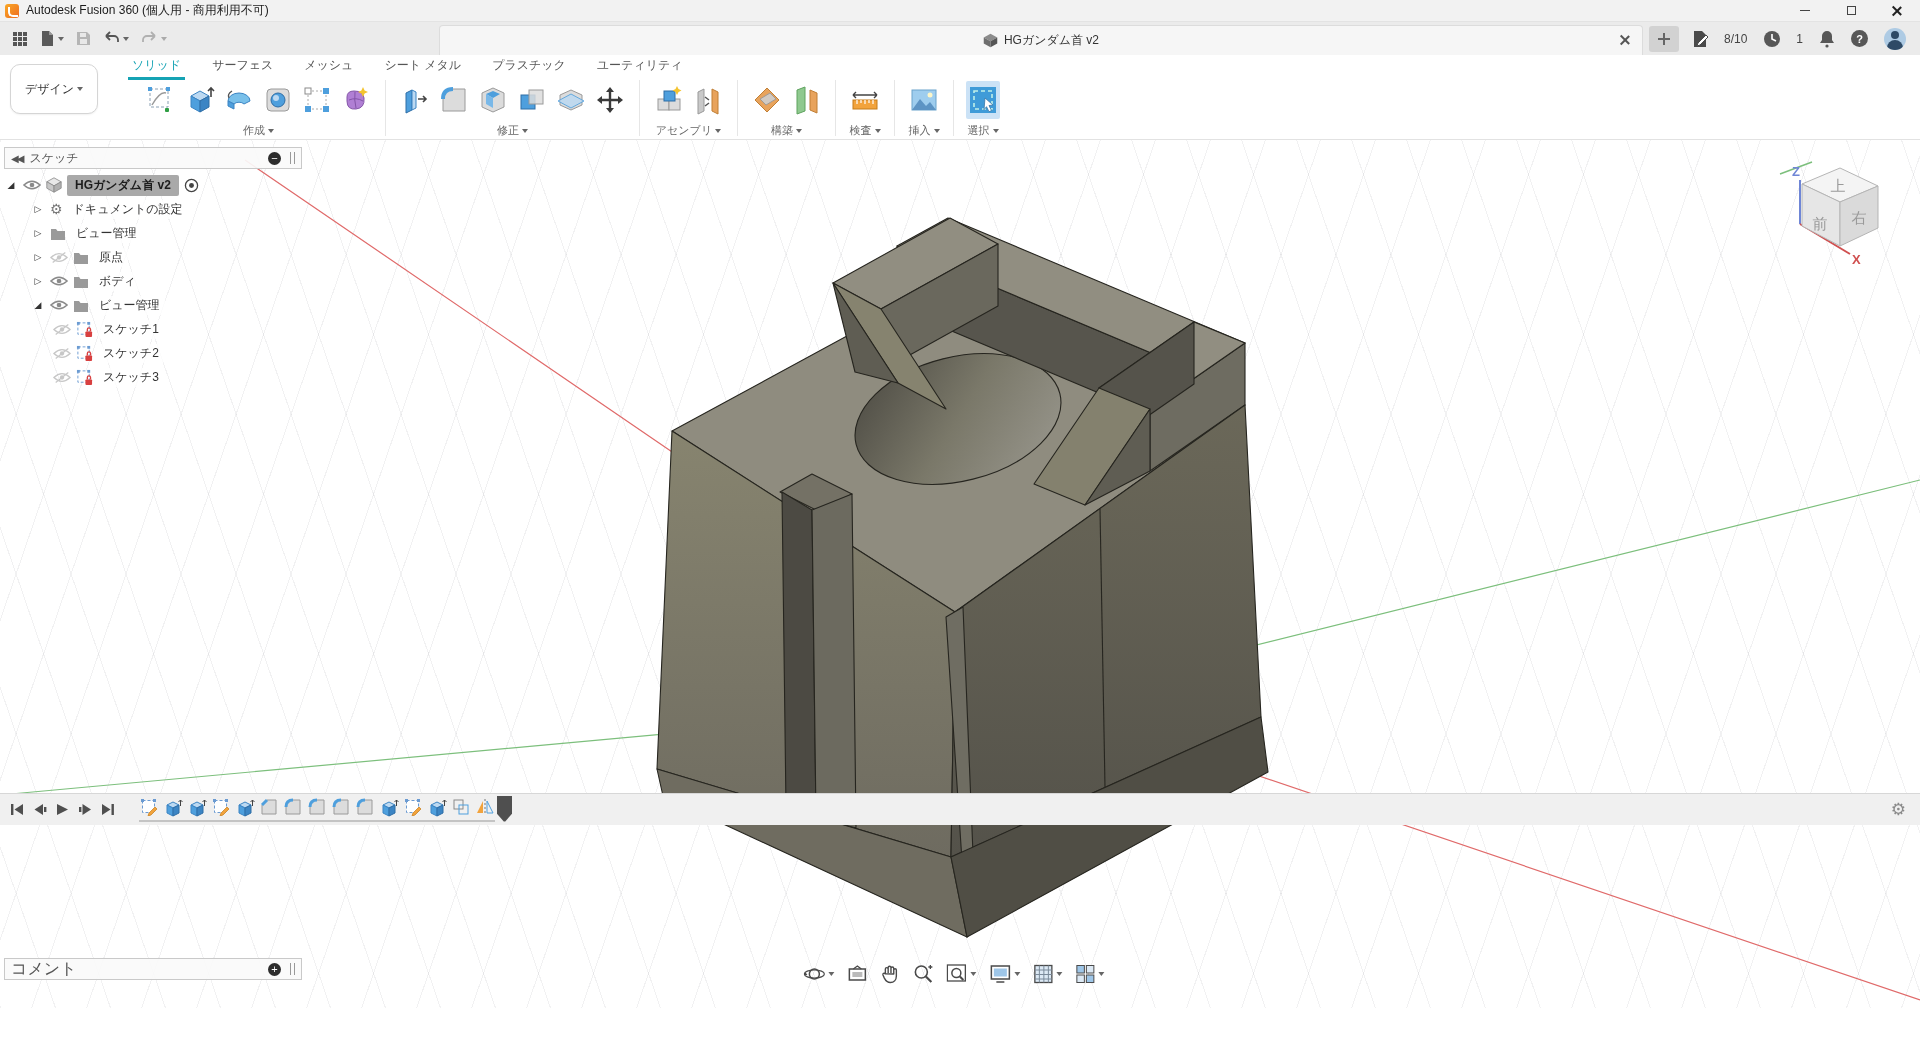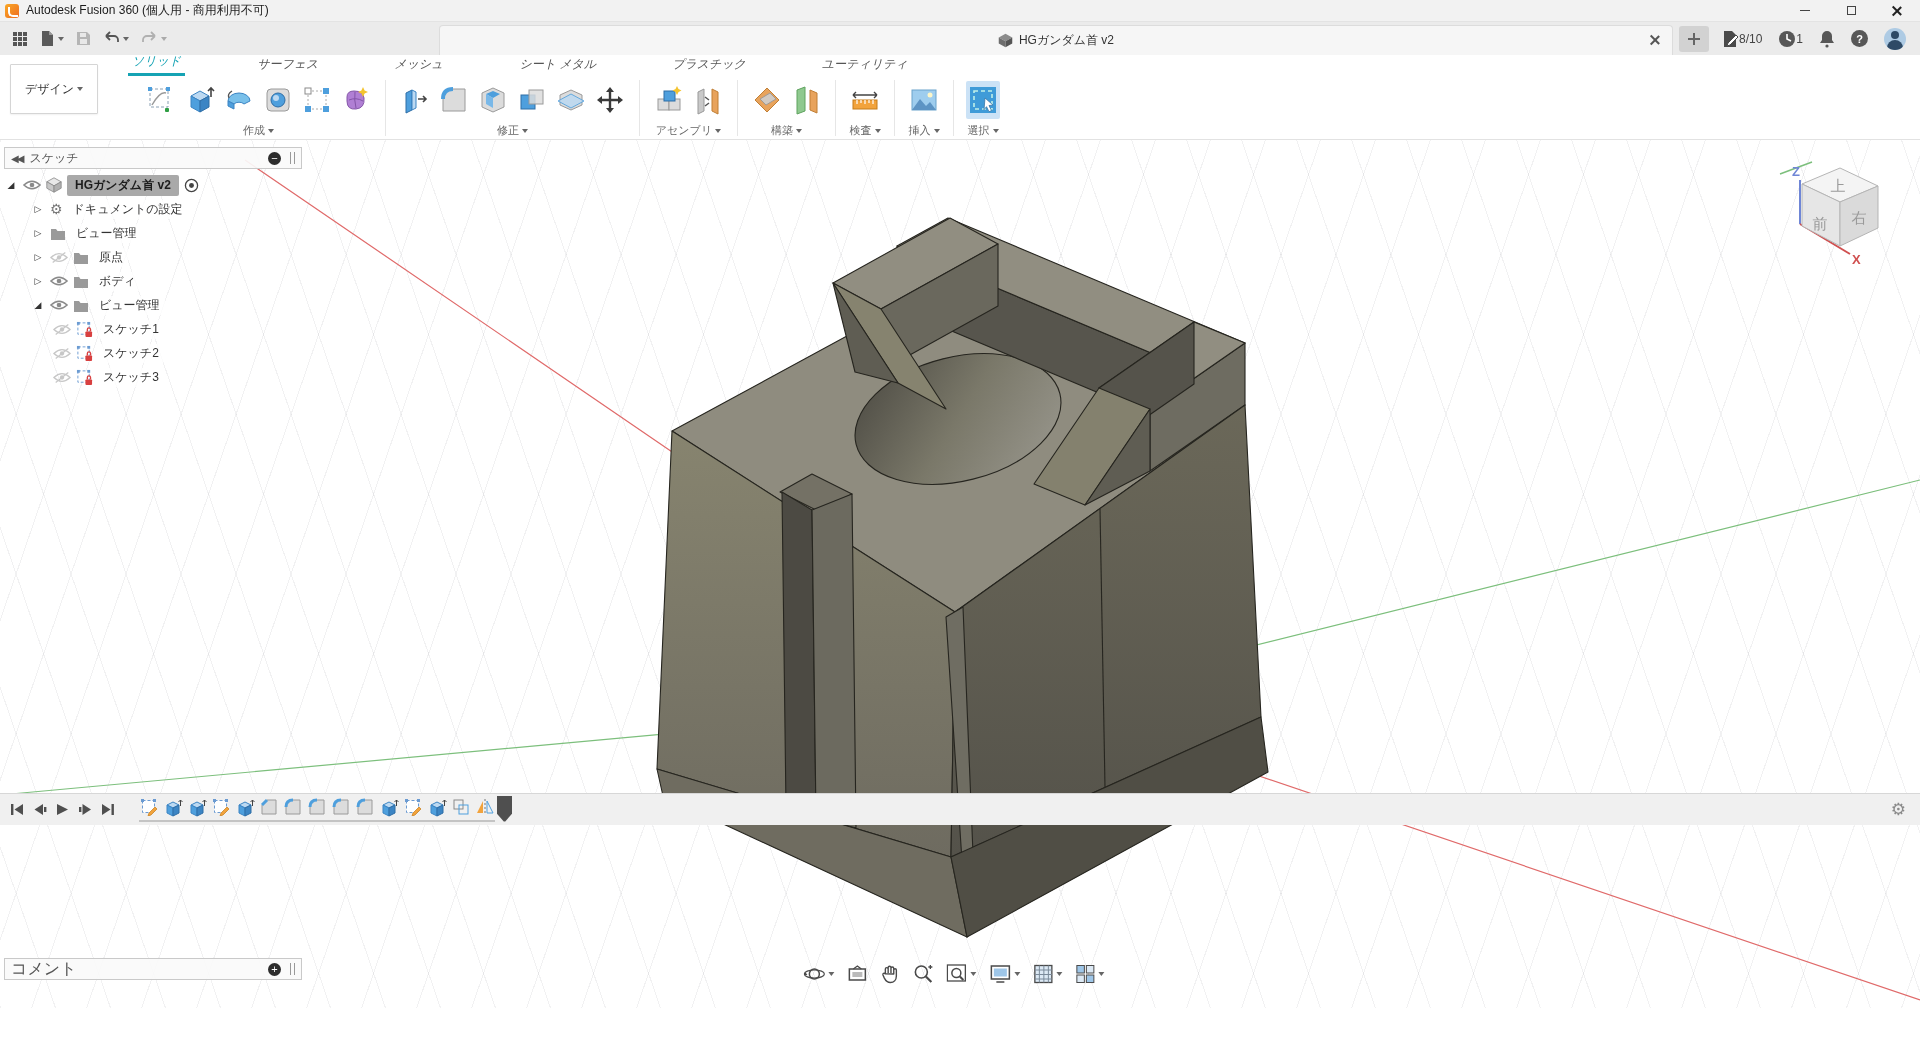"8/10" .tool-item { gap: 0 -> 15px }
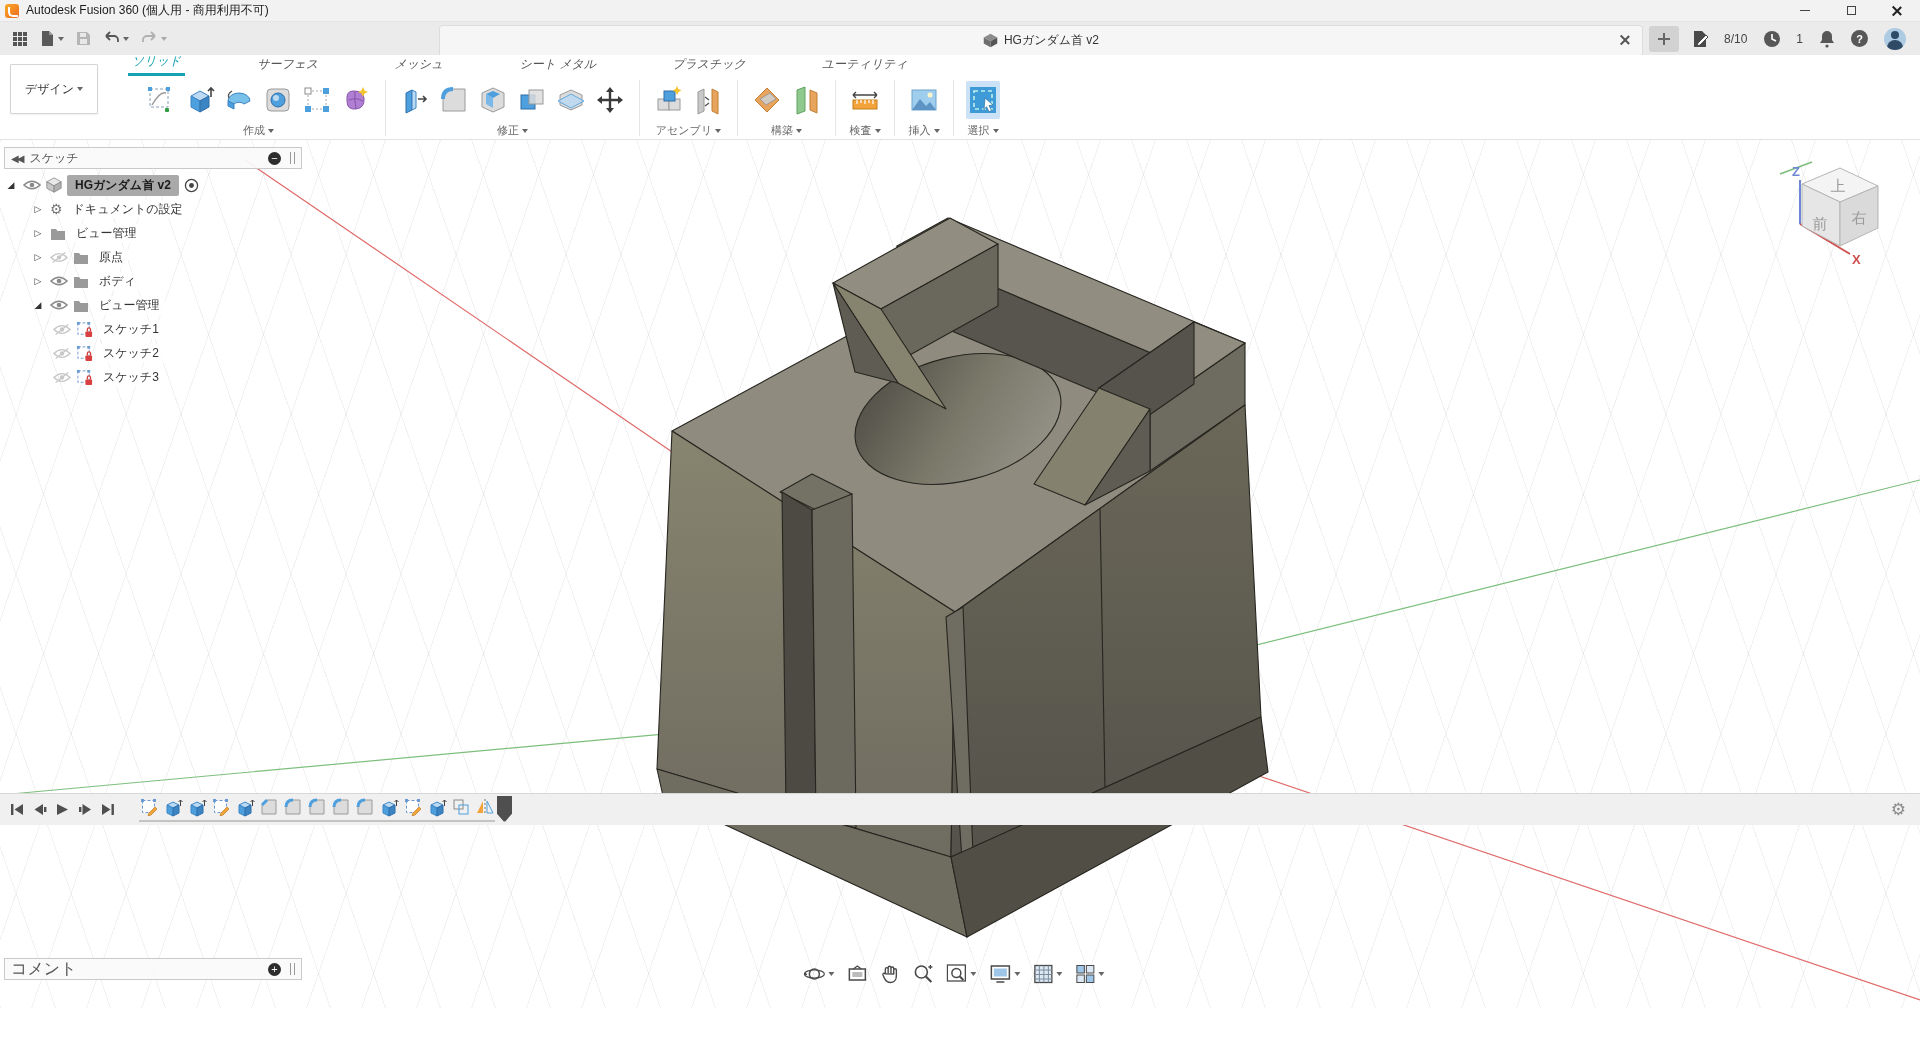"ソリッド" .ribbon-tabs { align-items: flex-end -> flex-start; font-style: italic -> none; gap: 68px -> 23px }
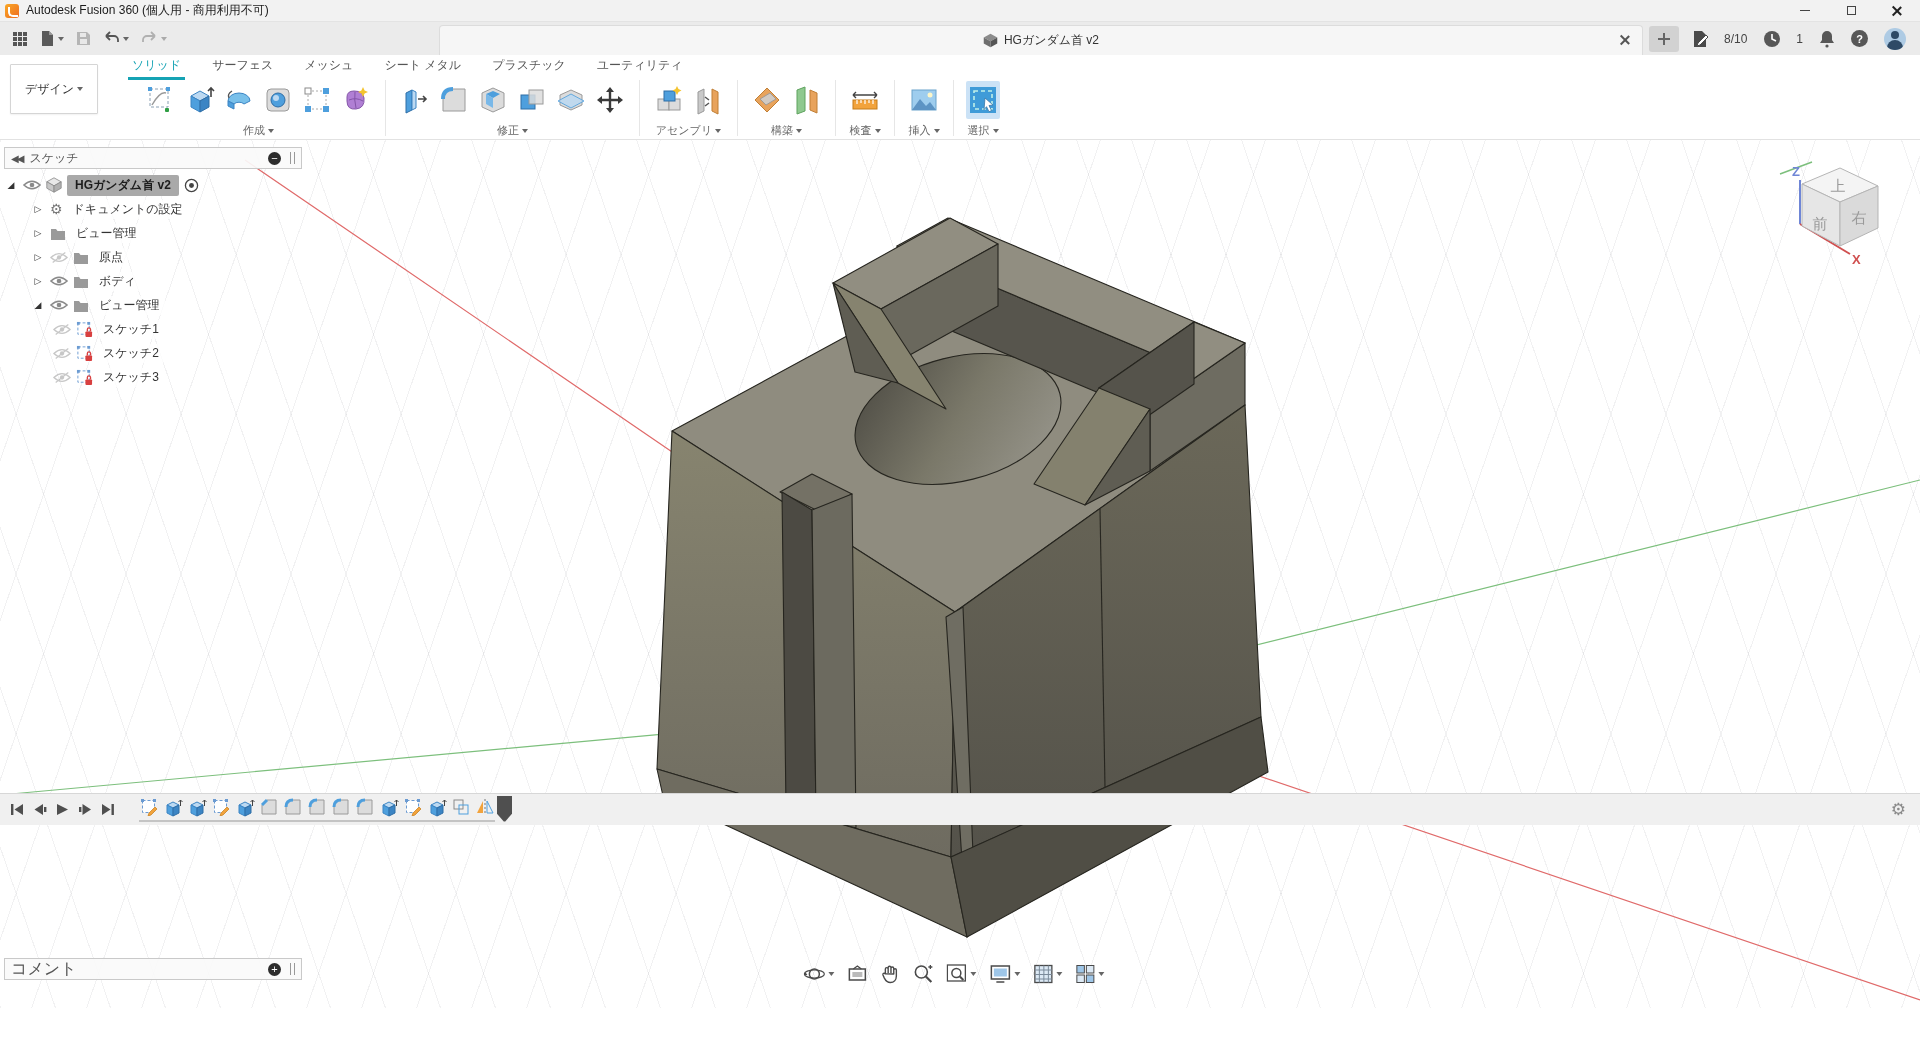"デザイン" .workspace-btn { border-radius: 1px -> 10px }
